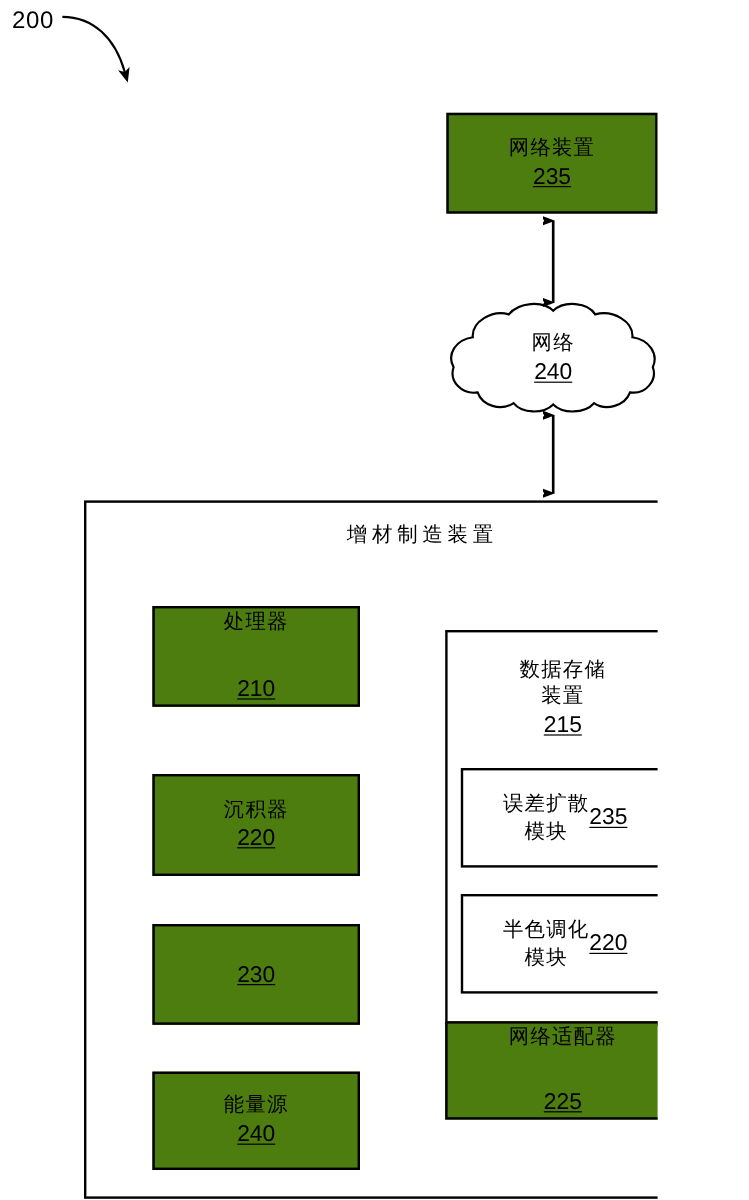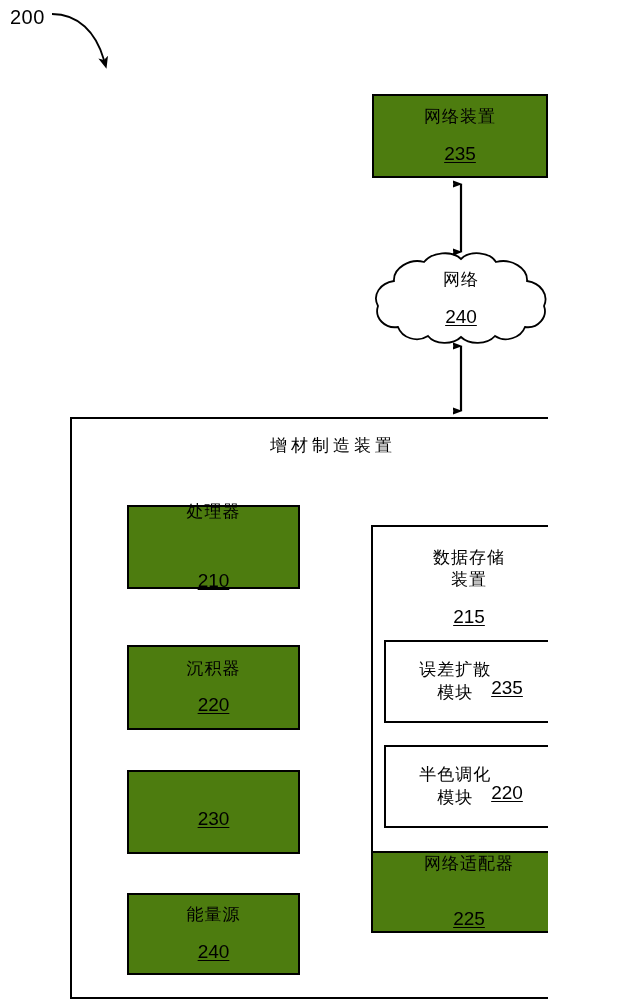"235" .num { margin-top: 13px -> 1px }
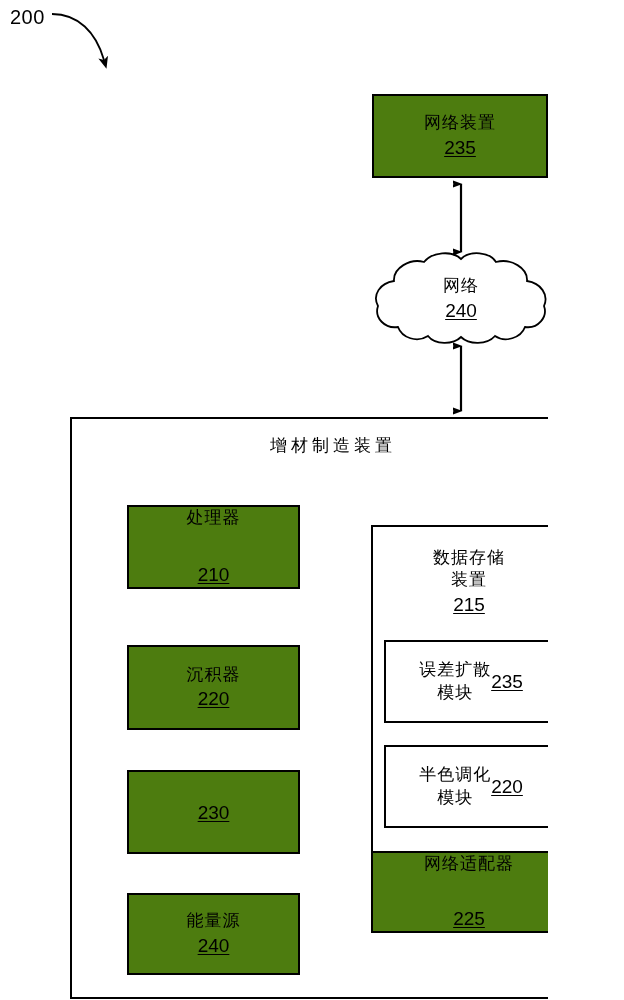"增材制造装置" #main-title { padding-left: none -> 19px }
